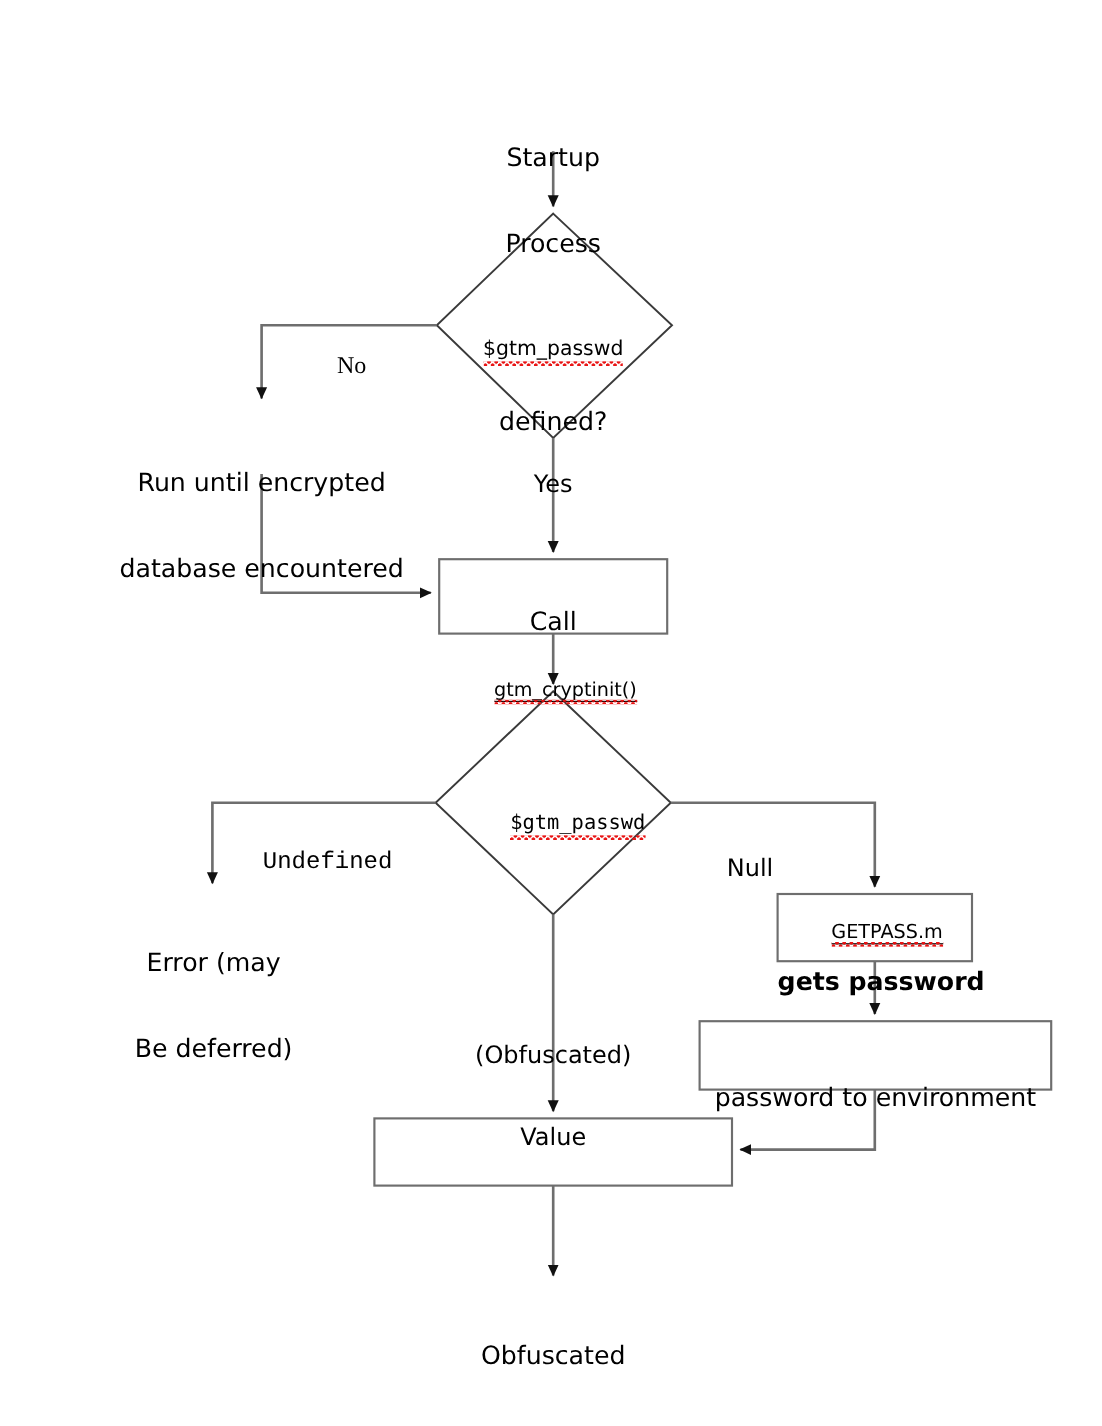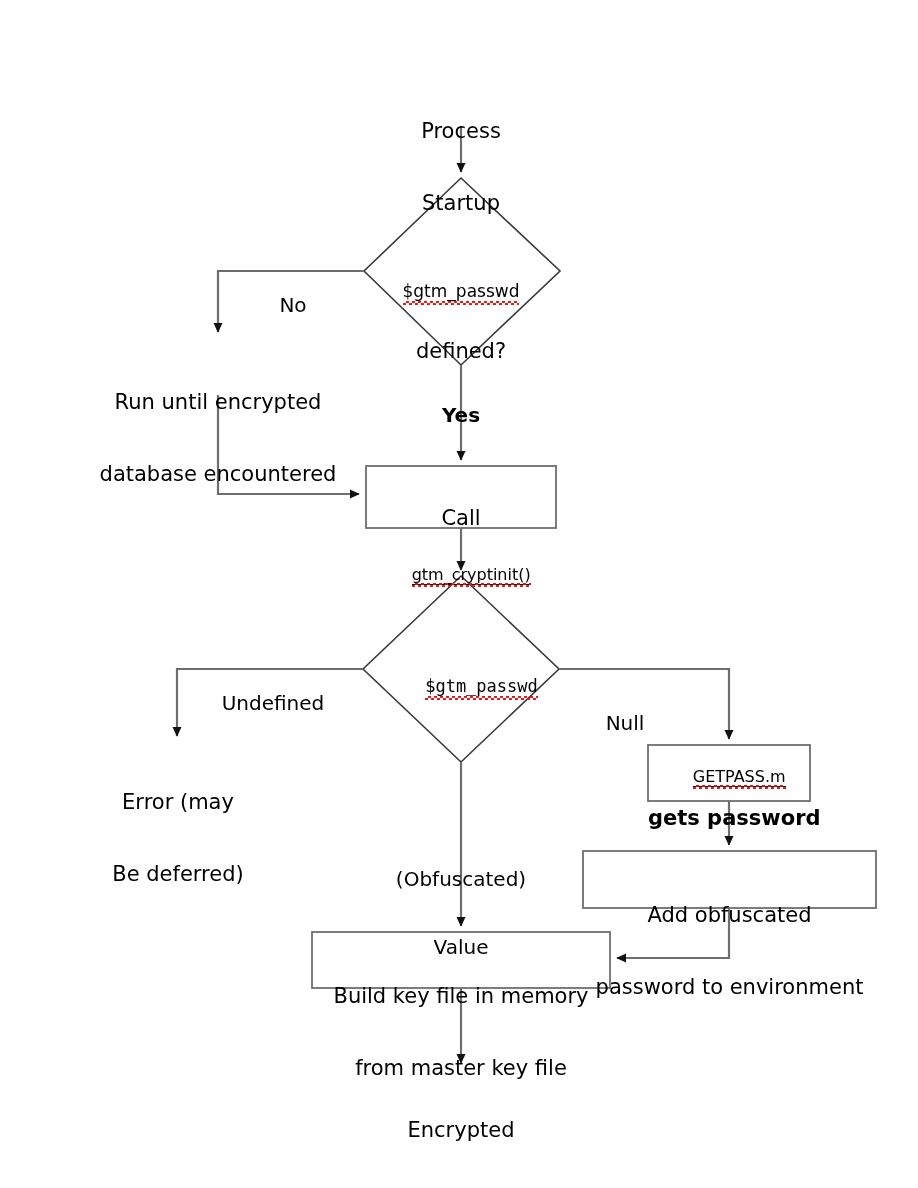"Process" div { order: before "Startup" -> after "Startup" }
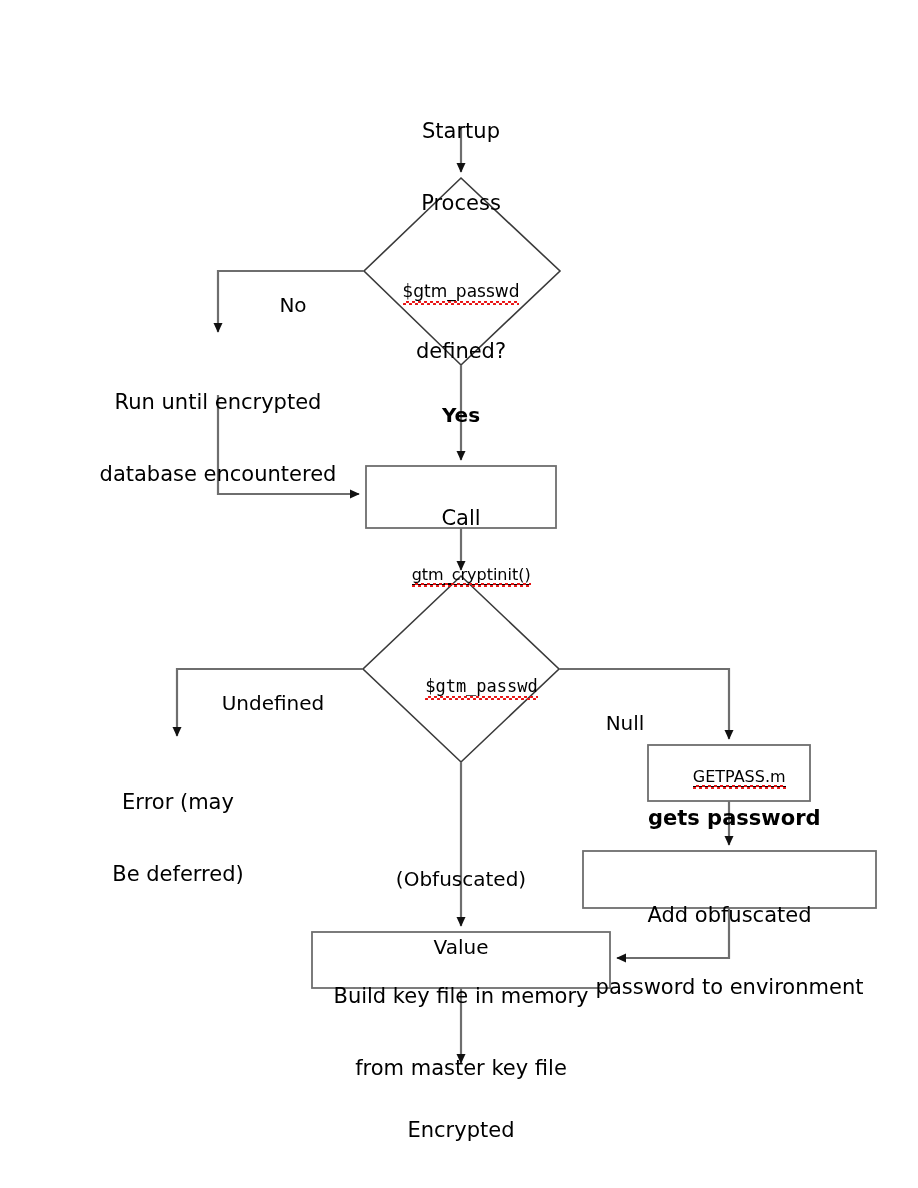"No" div.tx { font-family: none -> Liberation Serif, serif }
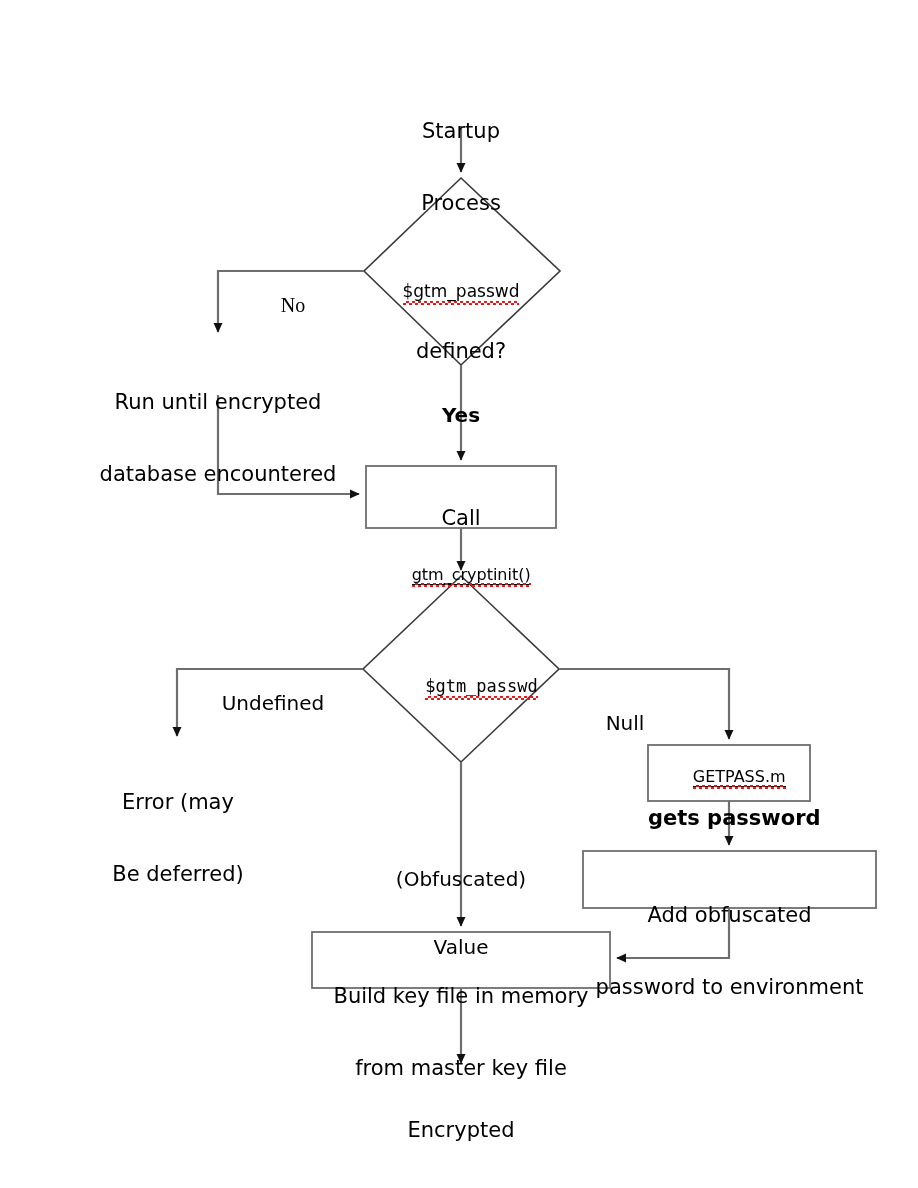"Yes" div.tx { font-weight: bold -> none; top: 404px -> 392px }
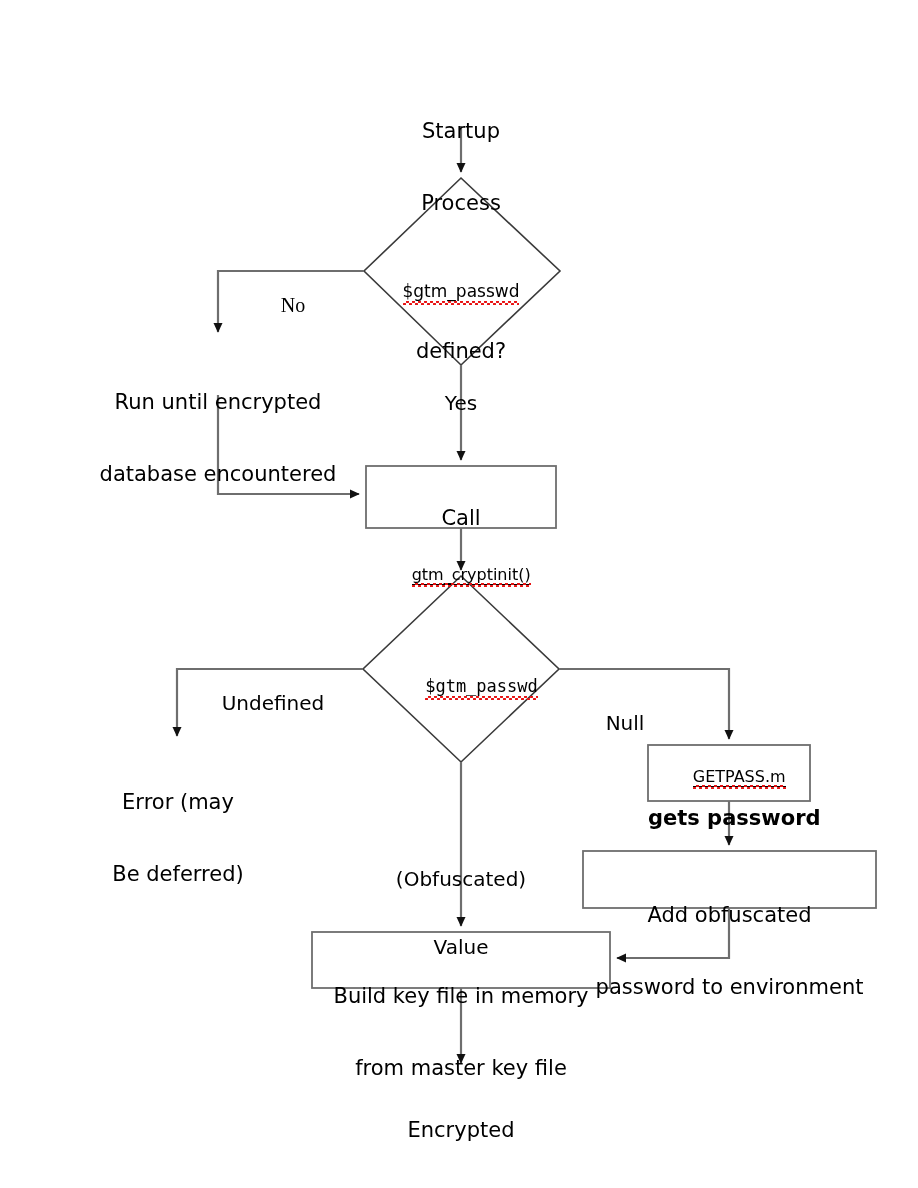"Undefined" div.tx { font-family: none -> Liberation Mono, monospace; top: 692px -> 708px }
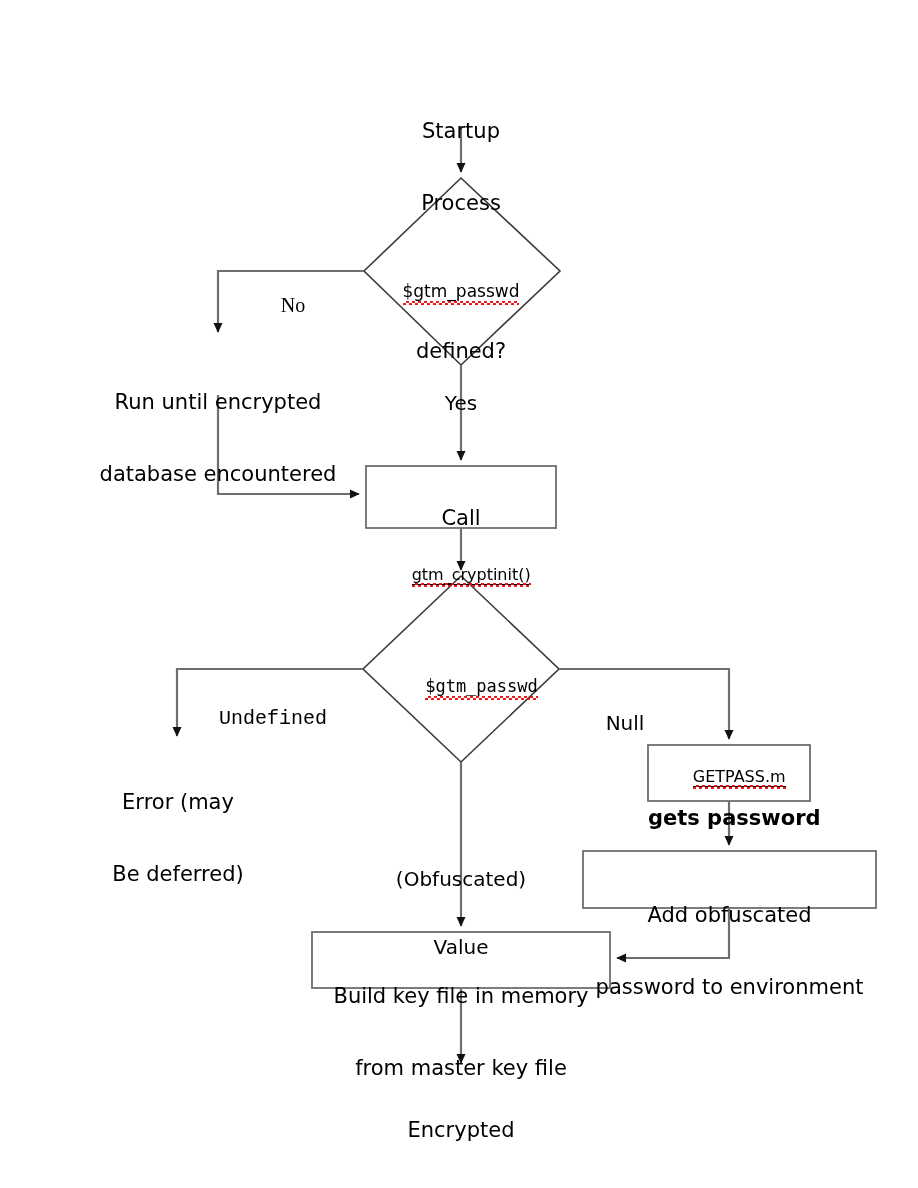"Add obfuscated" div { html: <div>Add obfuscated</div> -> none }
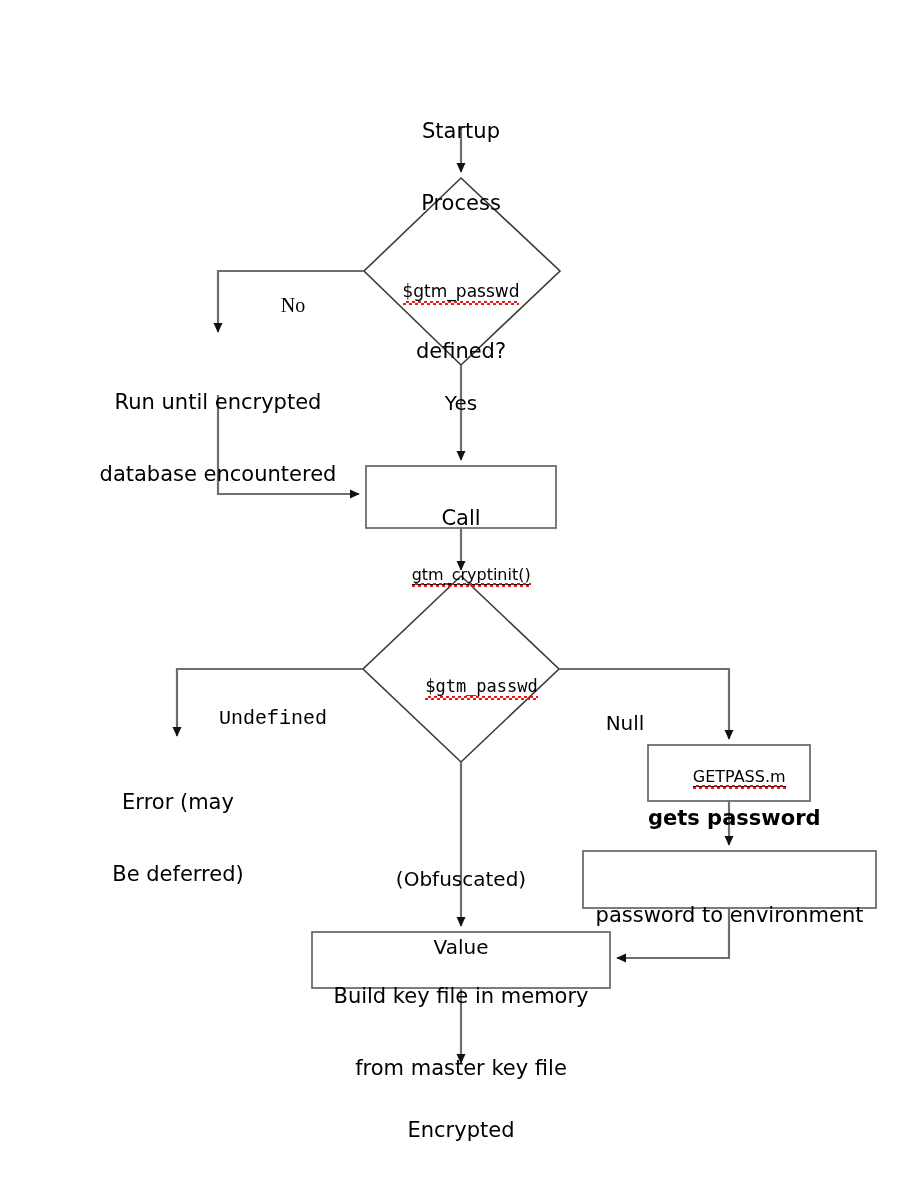"Build key file in memory" div.tx { html: <div> <div>Build key file in memory</div> <div>from master key file</div> </div> -> none }
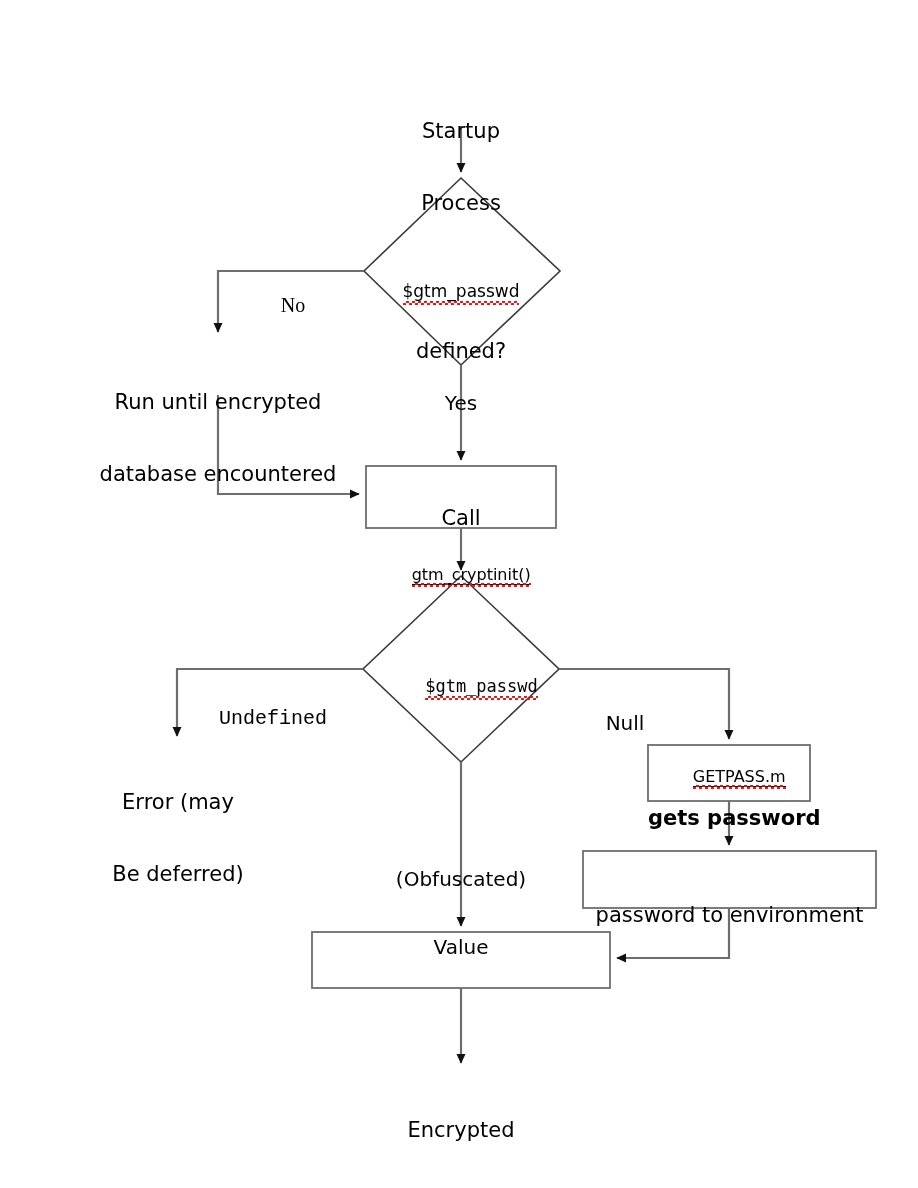"Encrypted" div { text: Encrypted -> Obfuscated }
